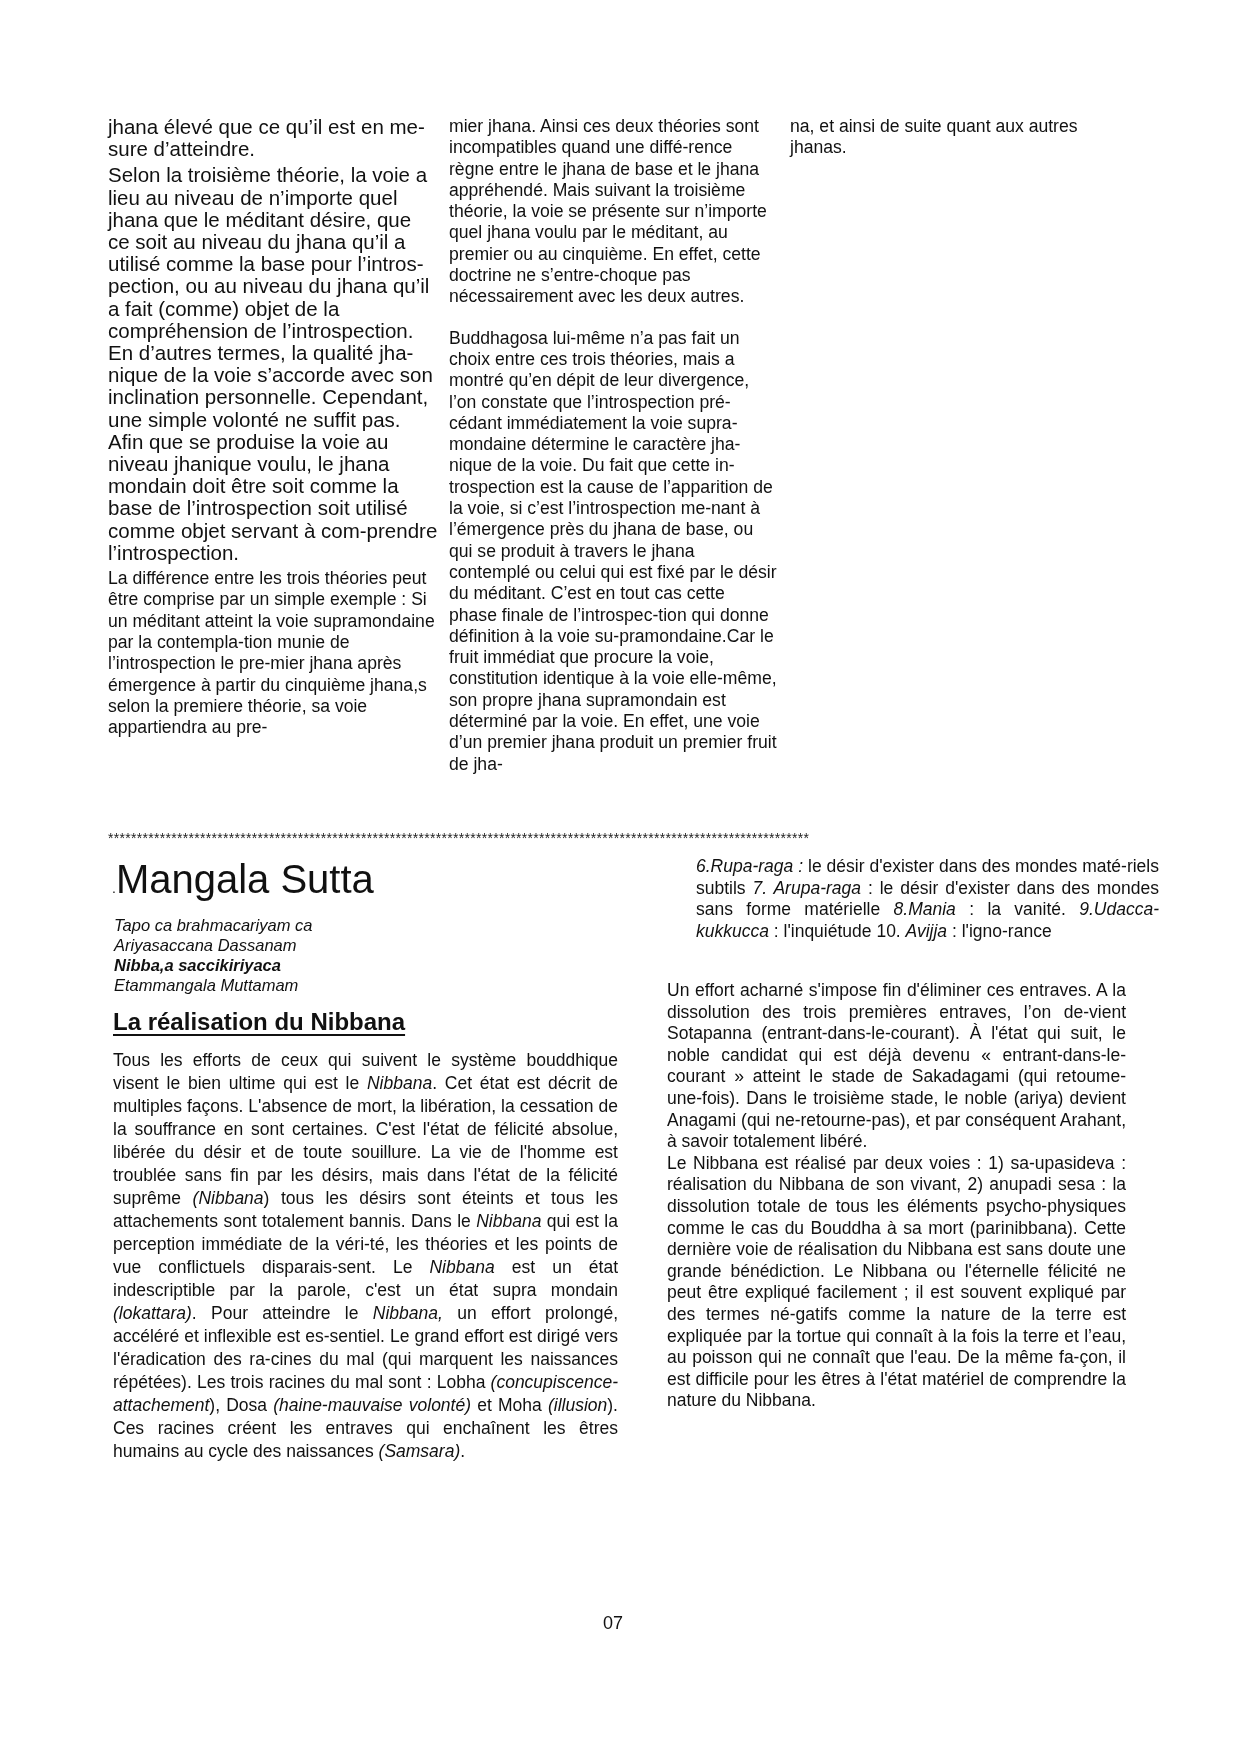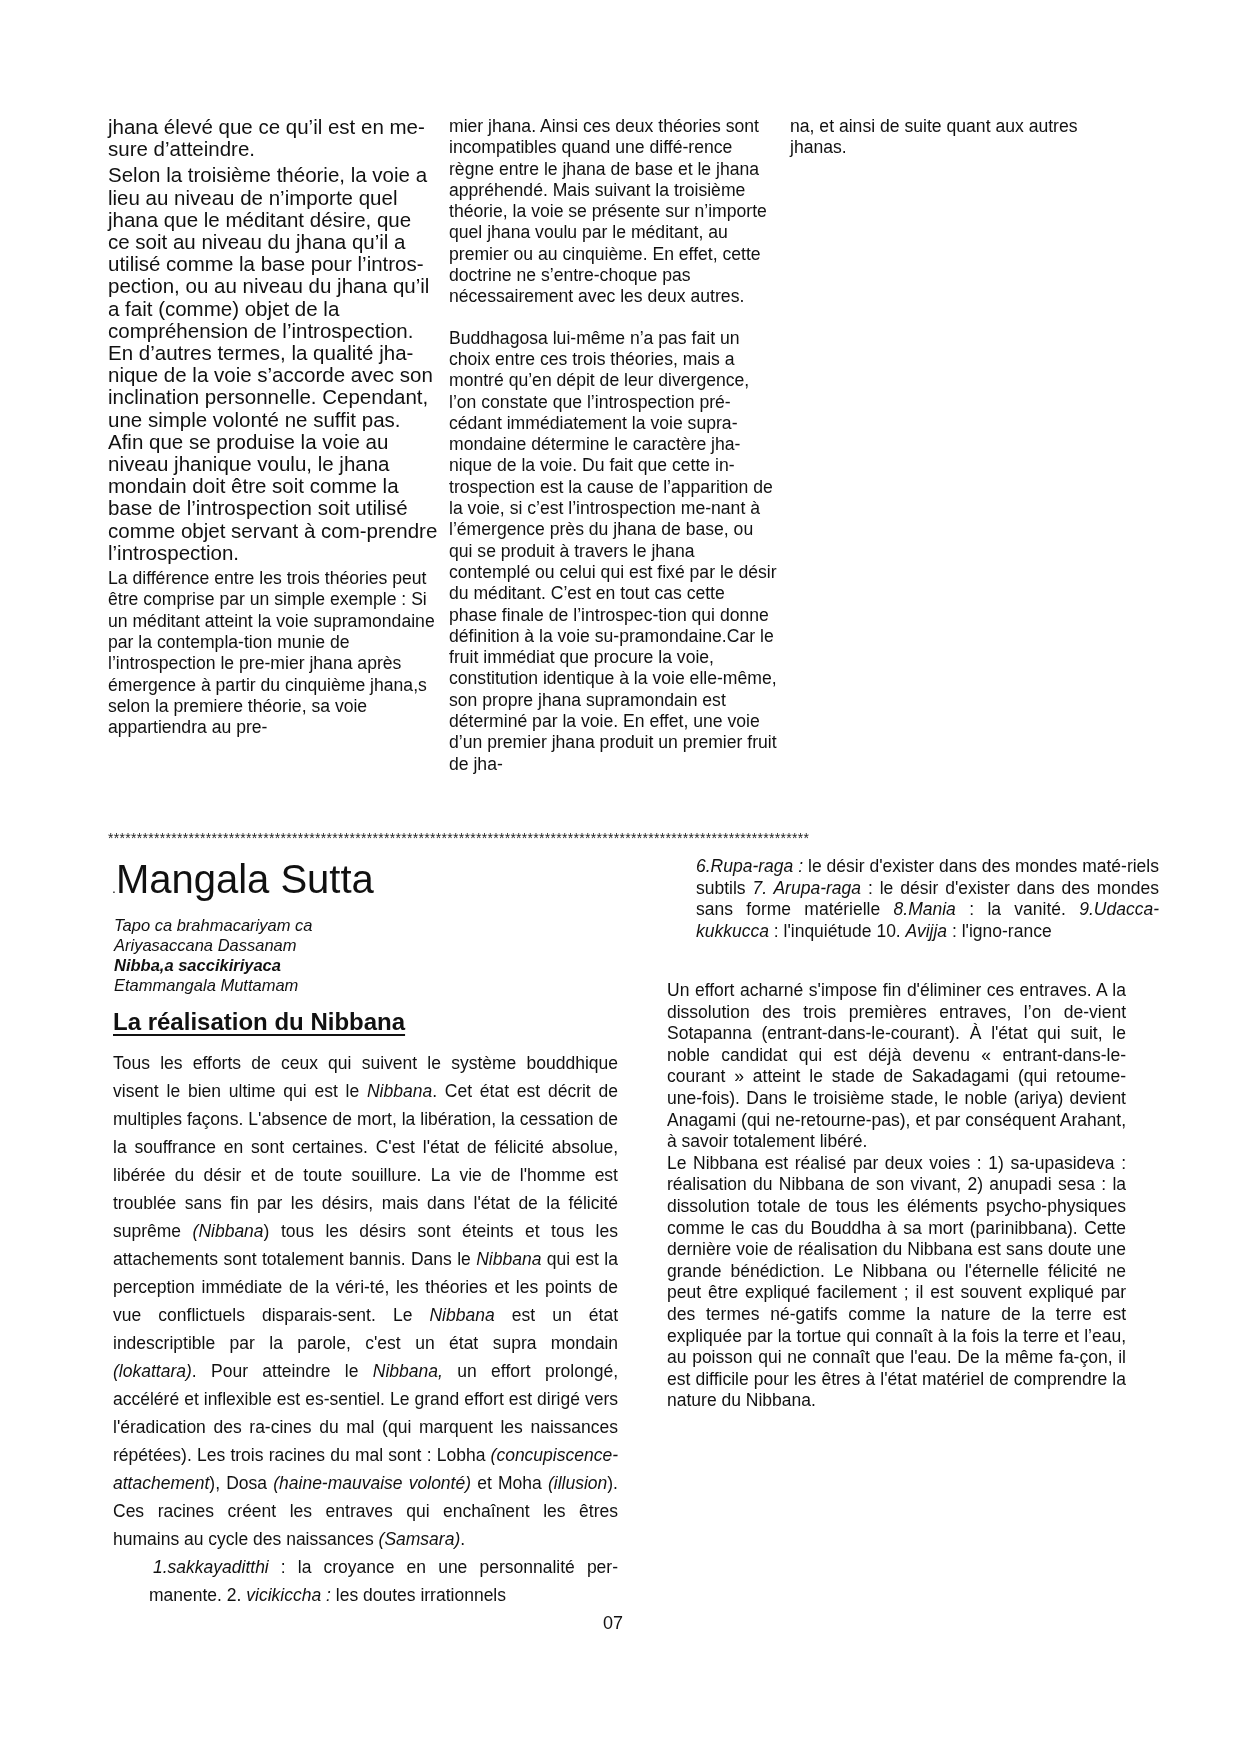"Tous les efforts de ceux" #left-body { line-height: 28px -> 23px }
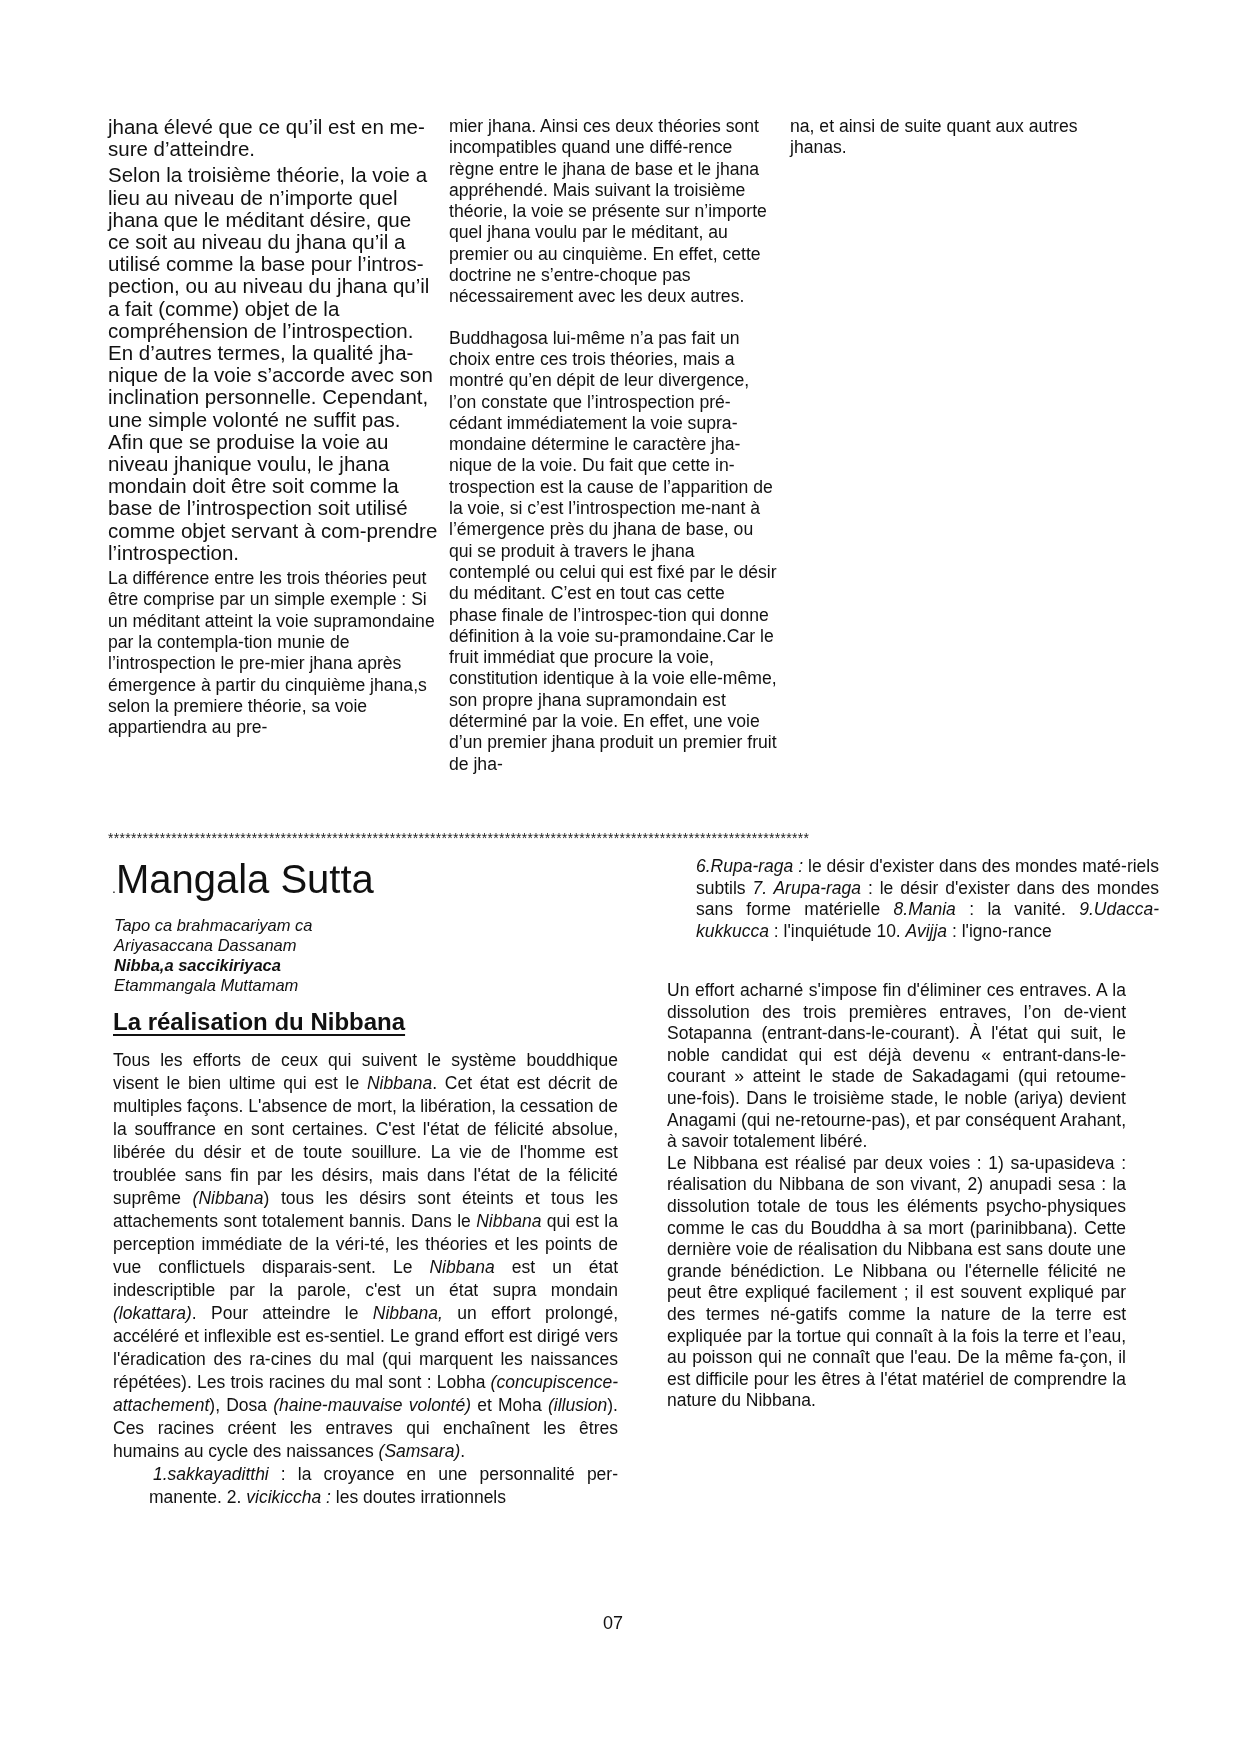"1.sakkayaditthi : la croyance en" p.indent { html: <p><i>1.sakkayaditthi</i><span> : la croyance en une personnalité per-manente. 2. </span><i>vicikiccha :</i><span> les doutes irrationnels</span></p> -> none }
